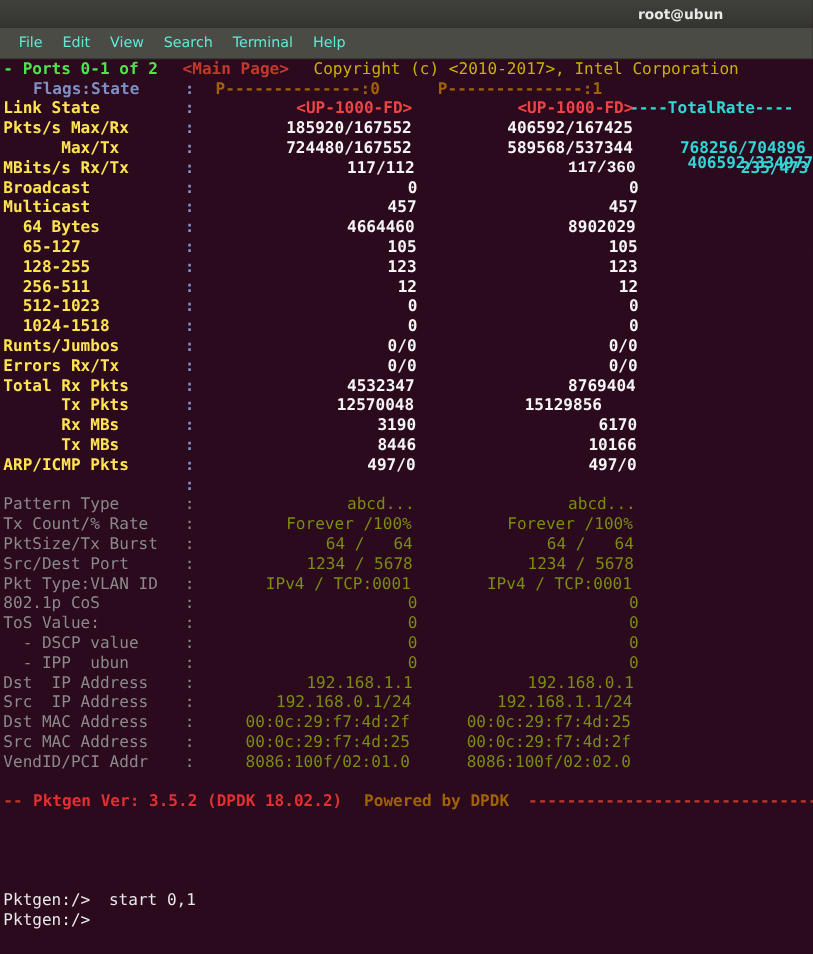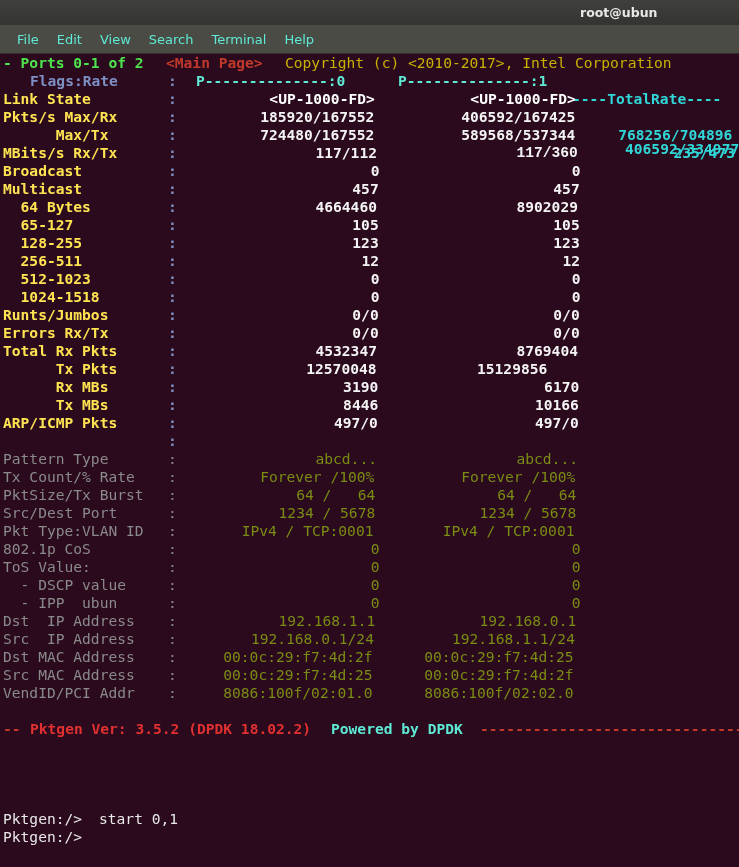"Flags:Rate" span.cell { text: Flags:Rate -> Flags:State }
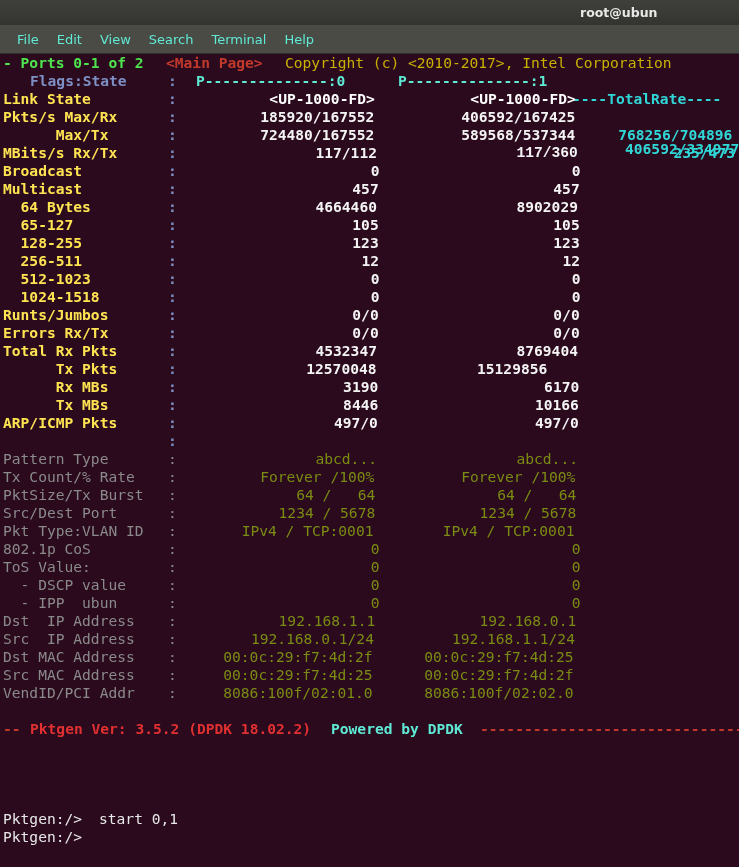"P--------------:0" .c-blue { color: #5eead4 -> #a16207 }
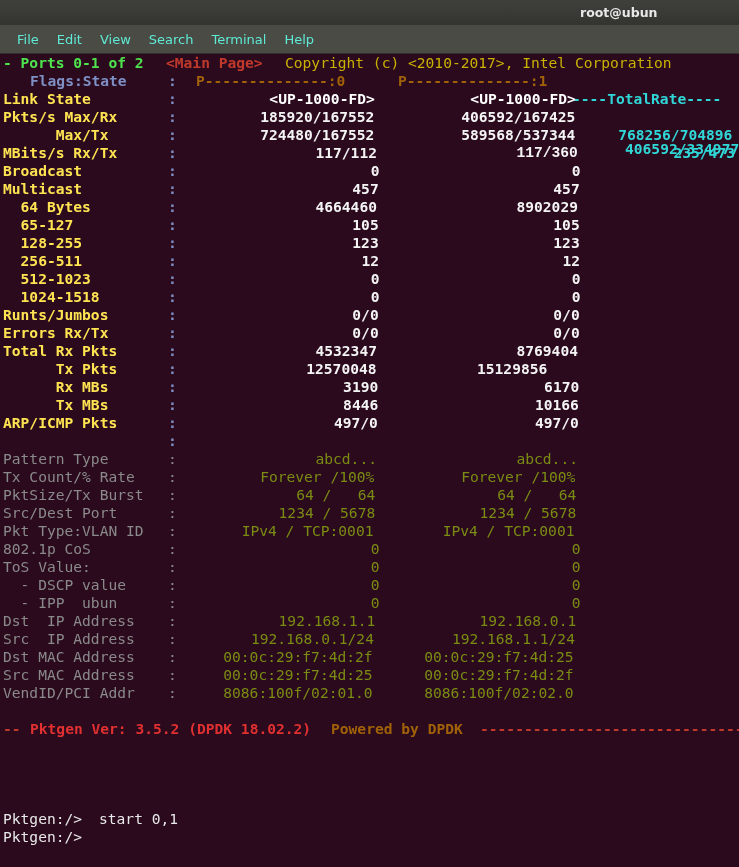"<UP-1000-FD>" .c-grn2 { color: #ffffff -> #ef4444 }
